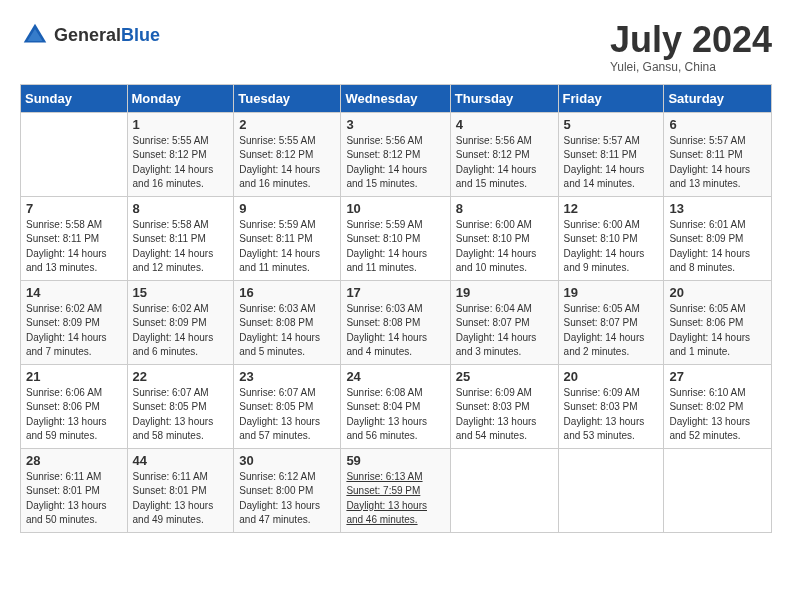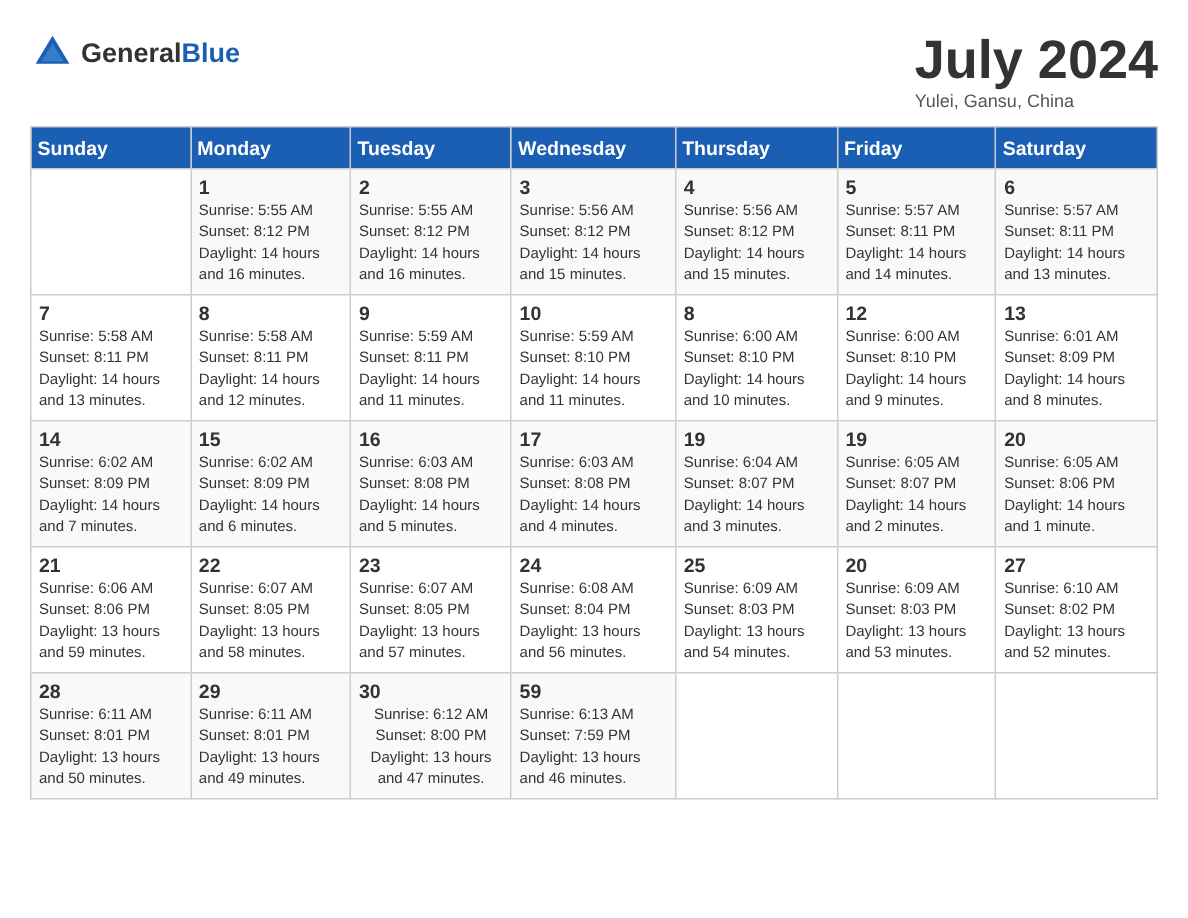"29" span.day-num { text: 29 -> 44 }
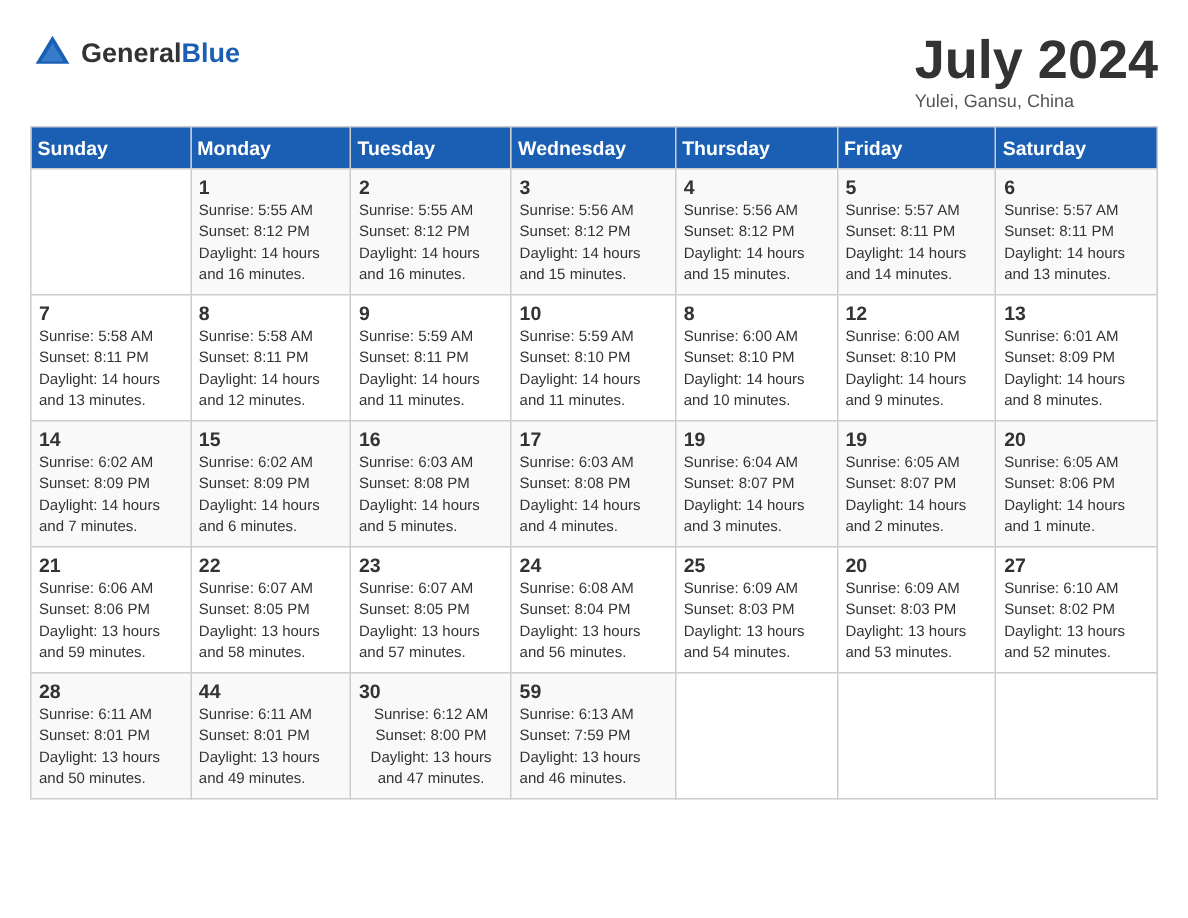"Sunrise: 6:12 AM" div.day-info { text-align: center -> none }
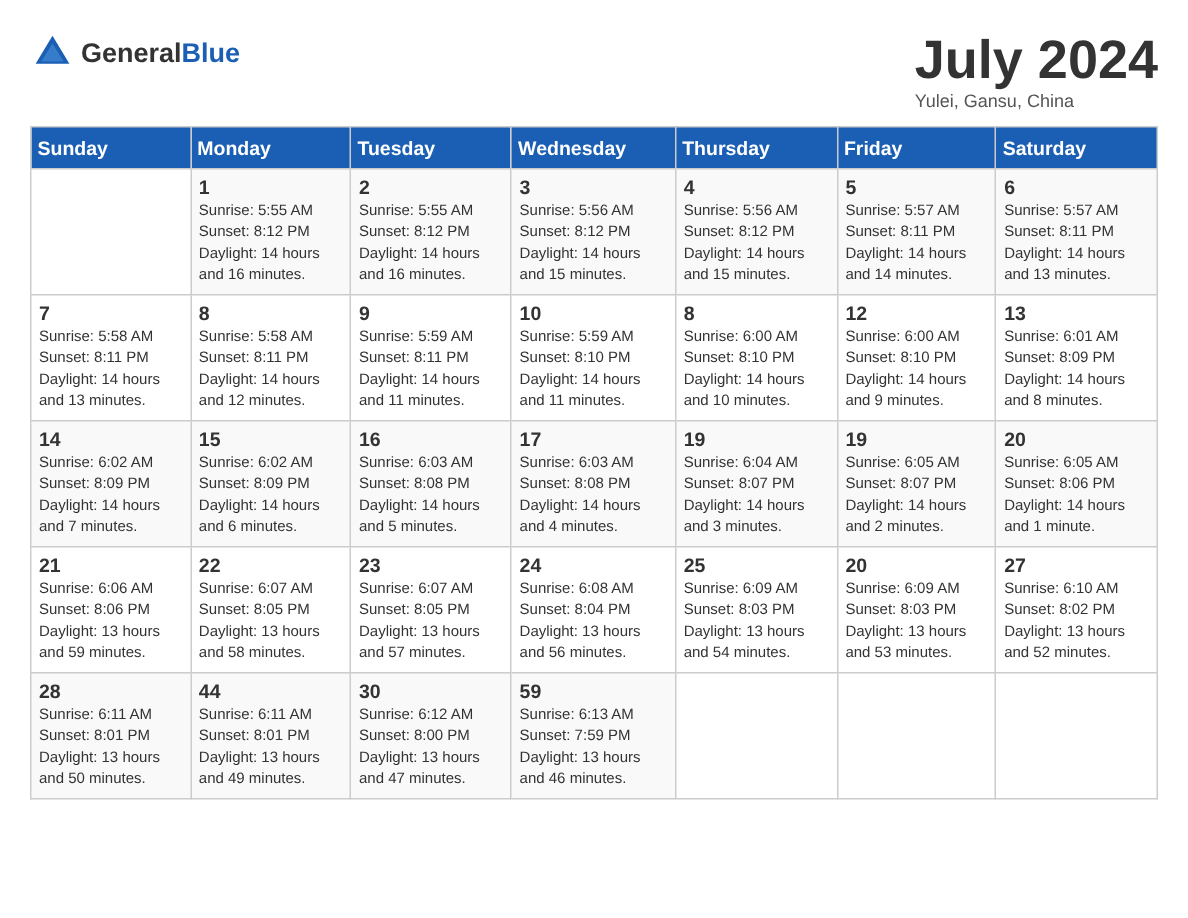"Sunrise: 6:13 AM" div.day-info { text-decoration: none -> underline }
